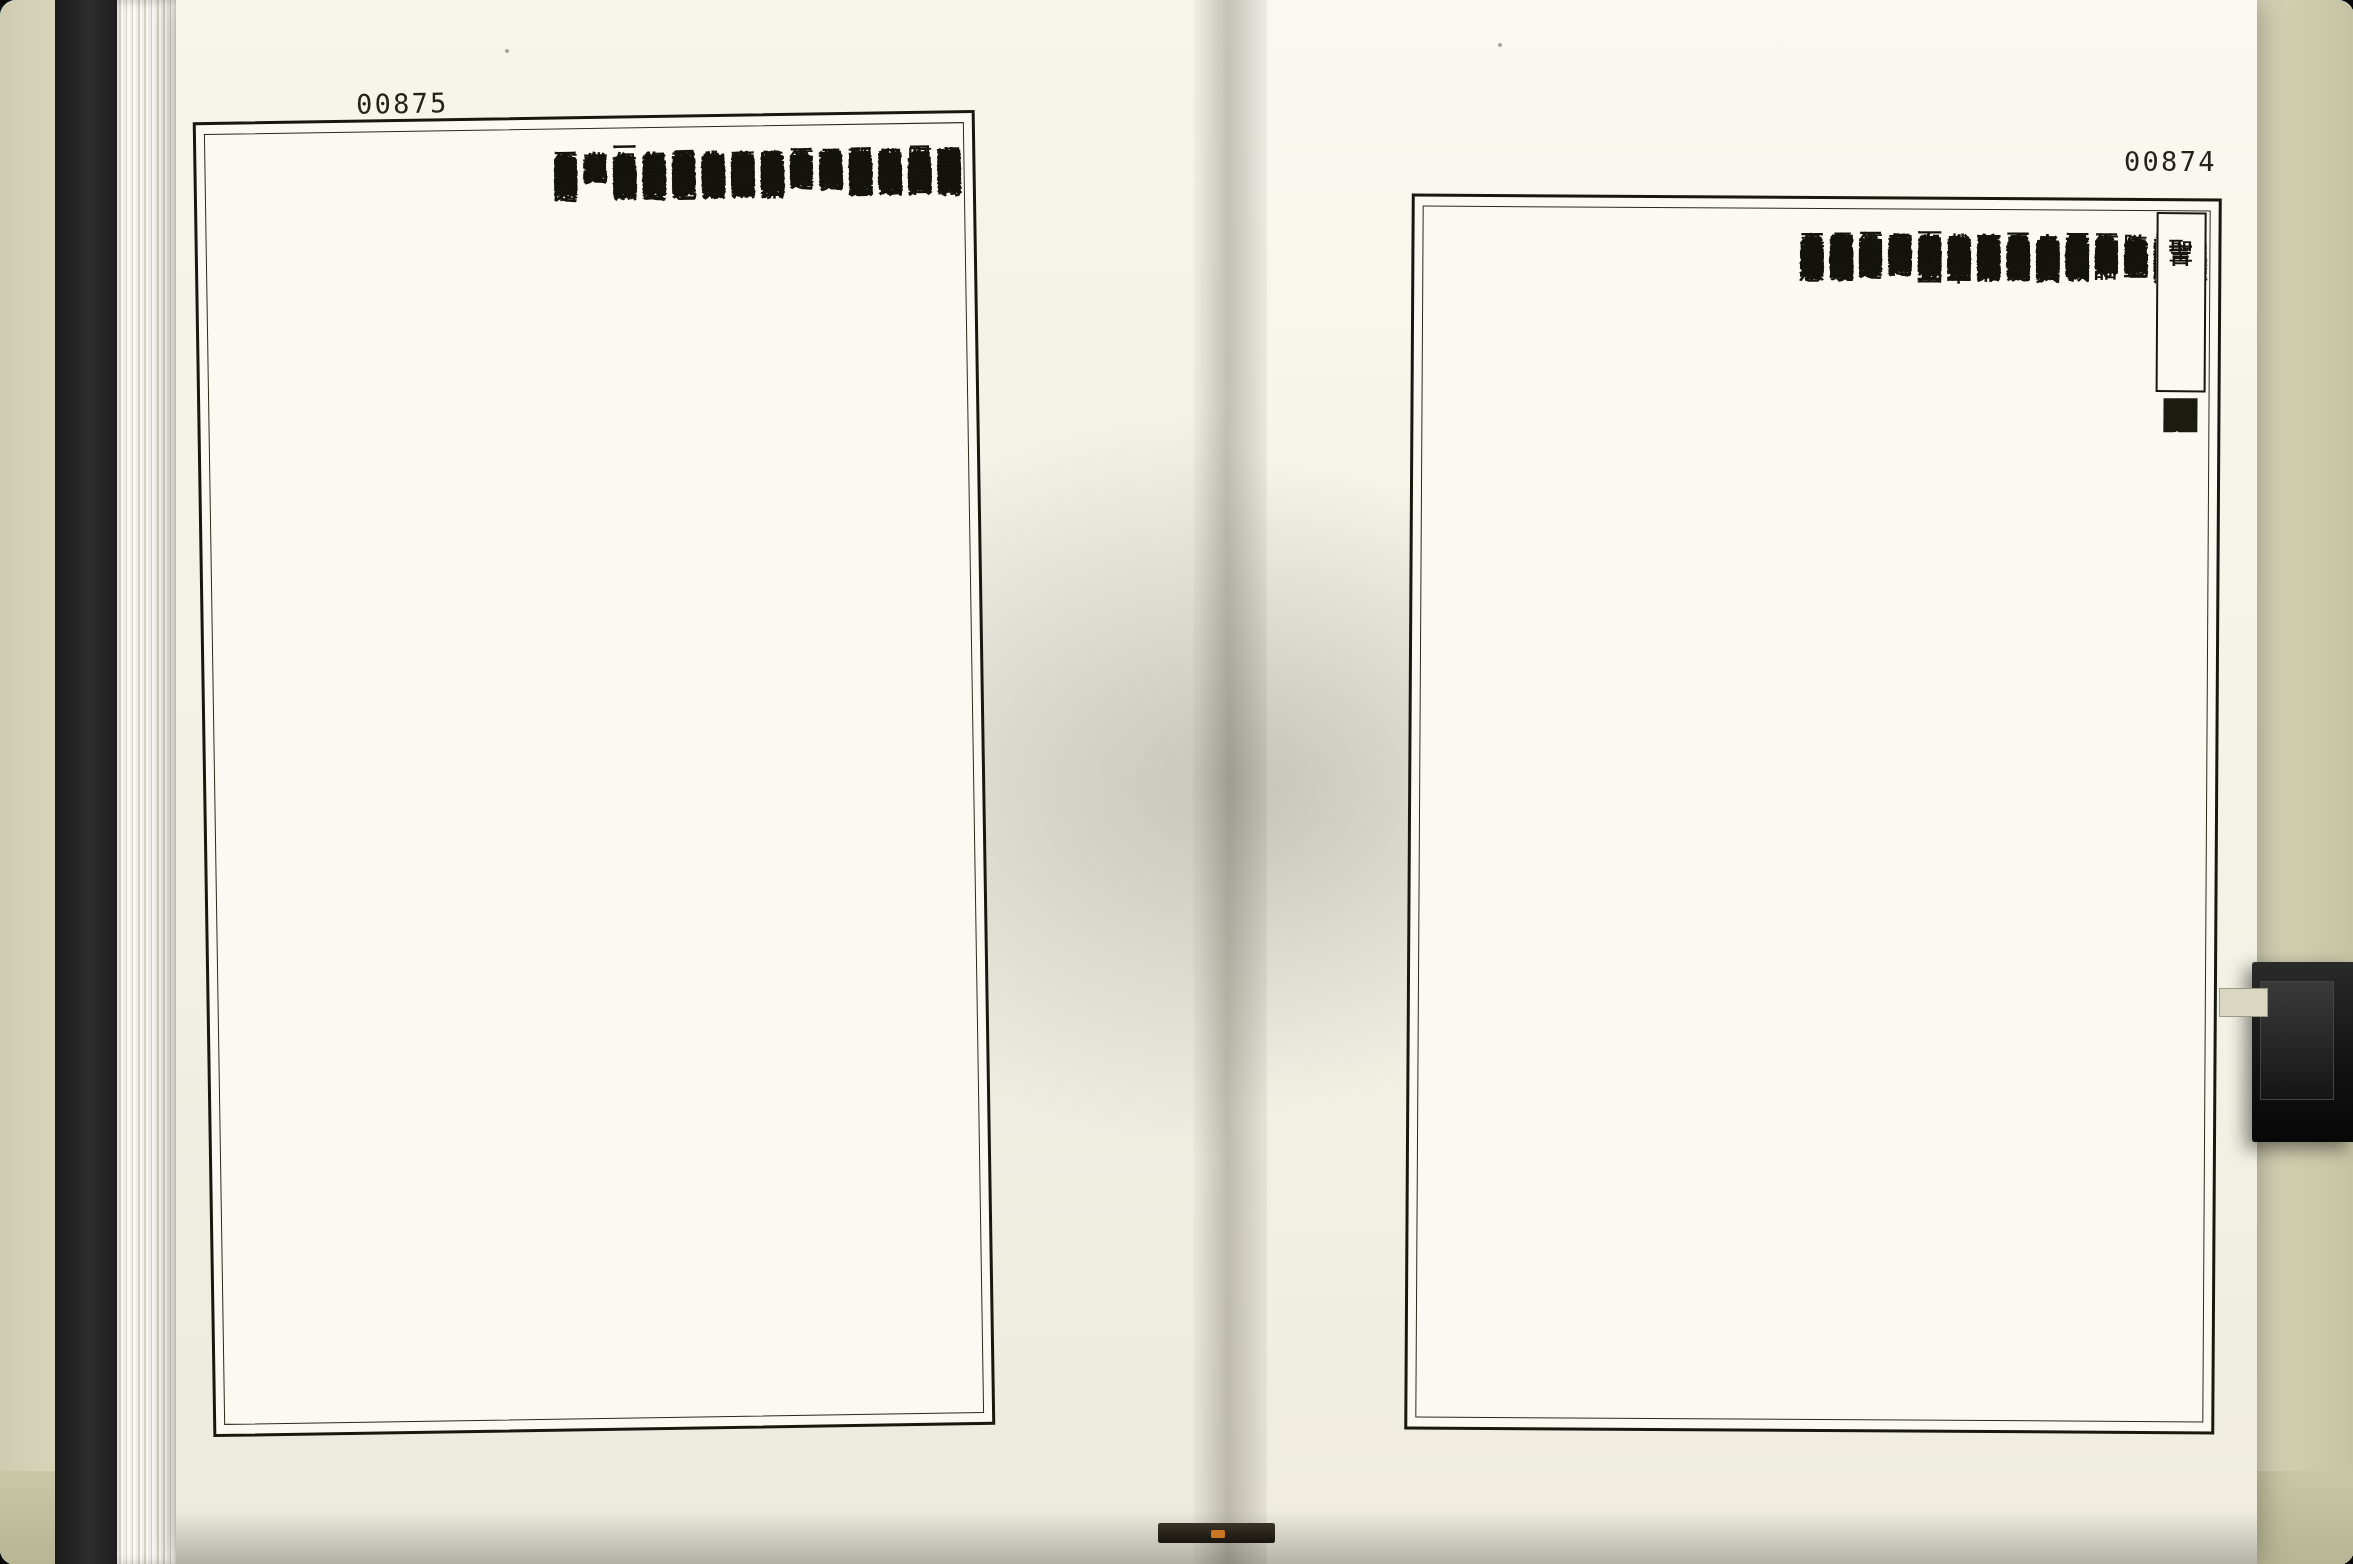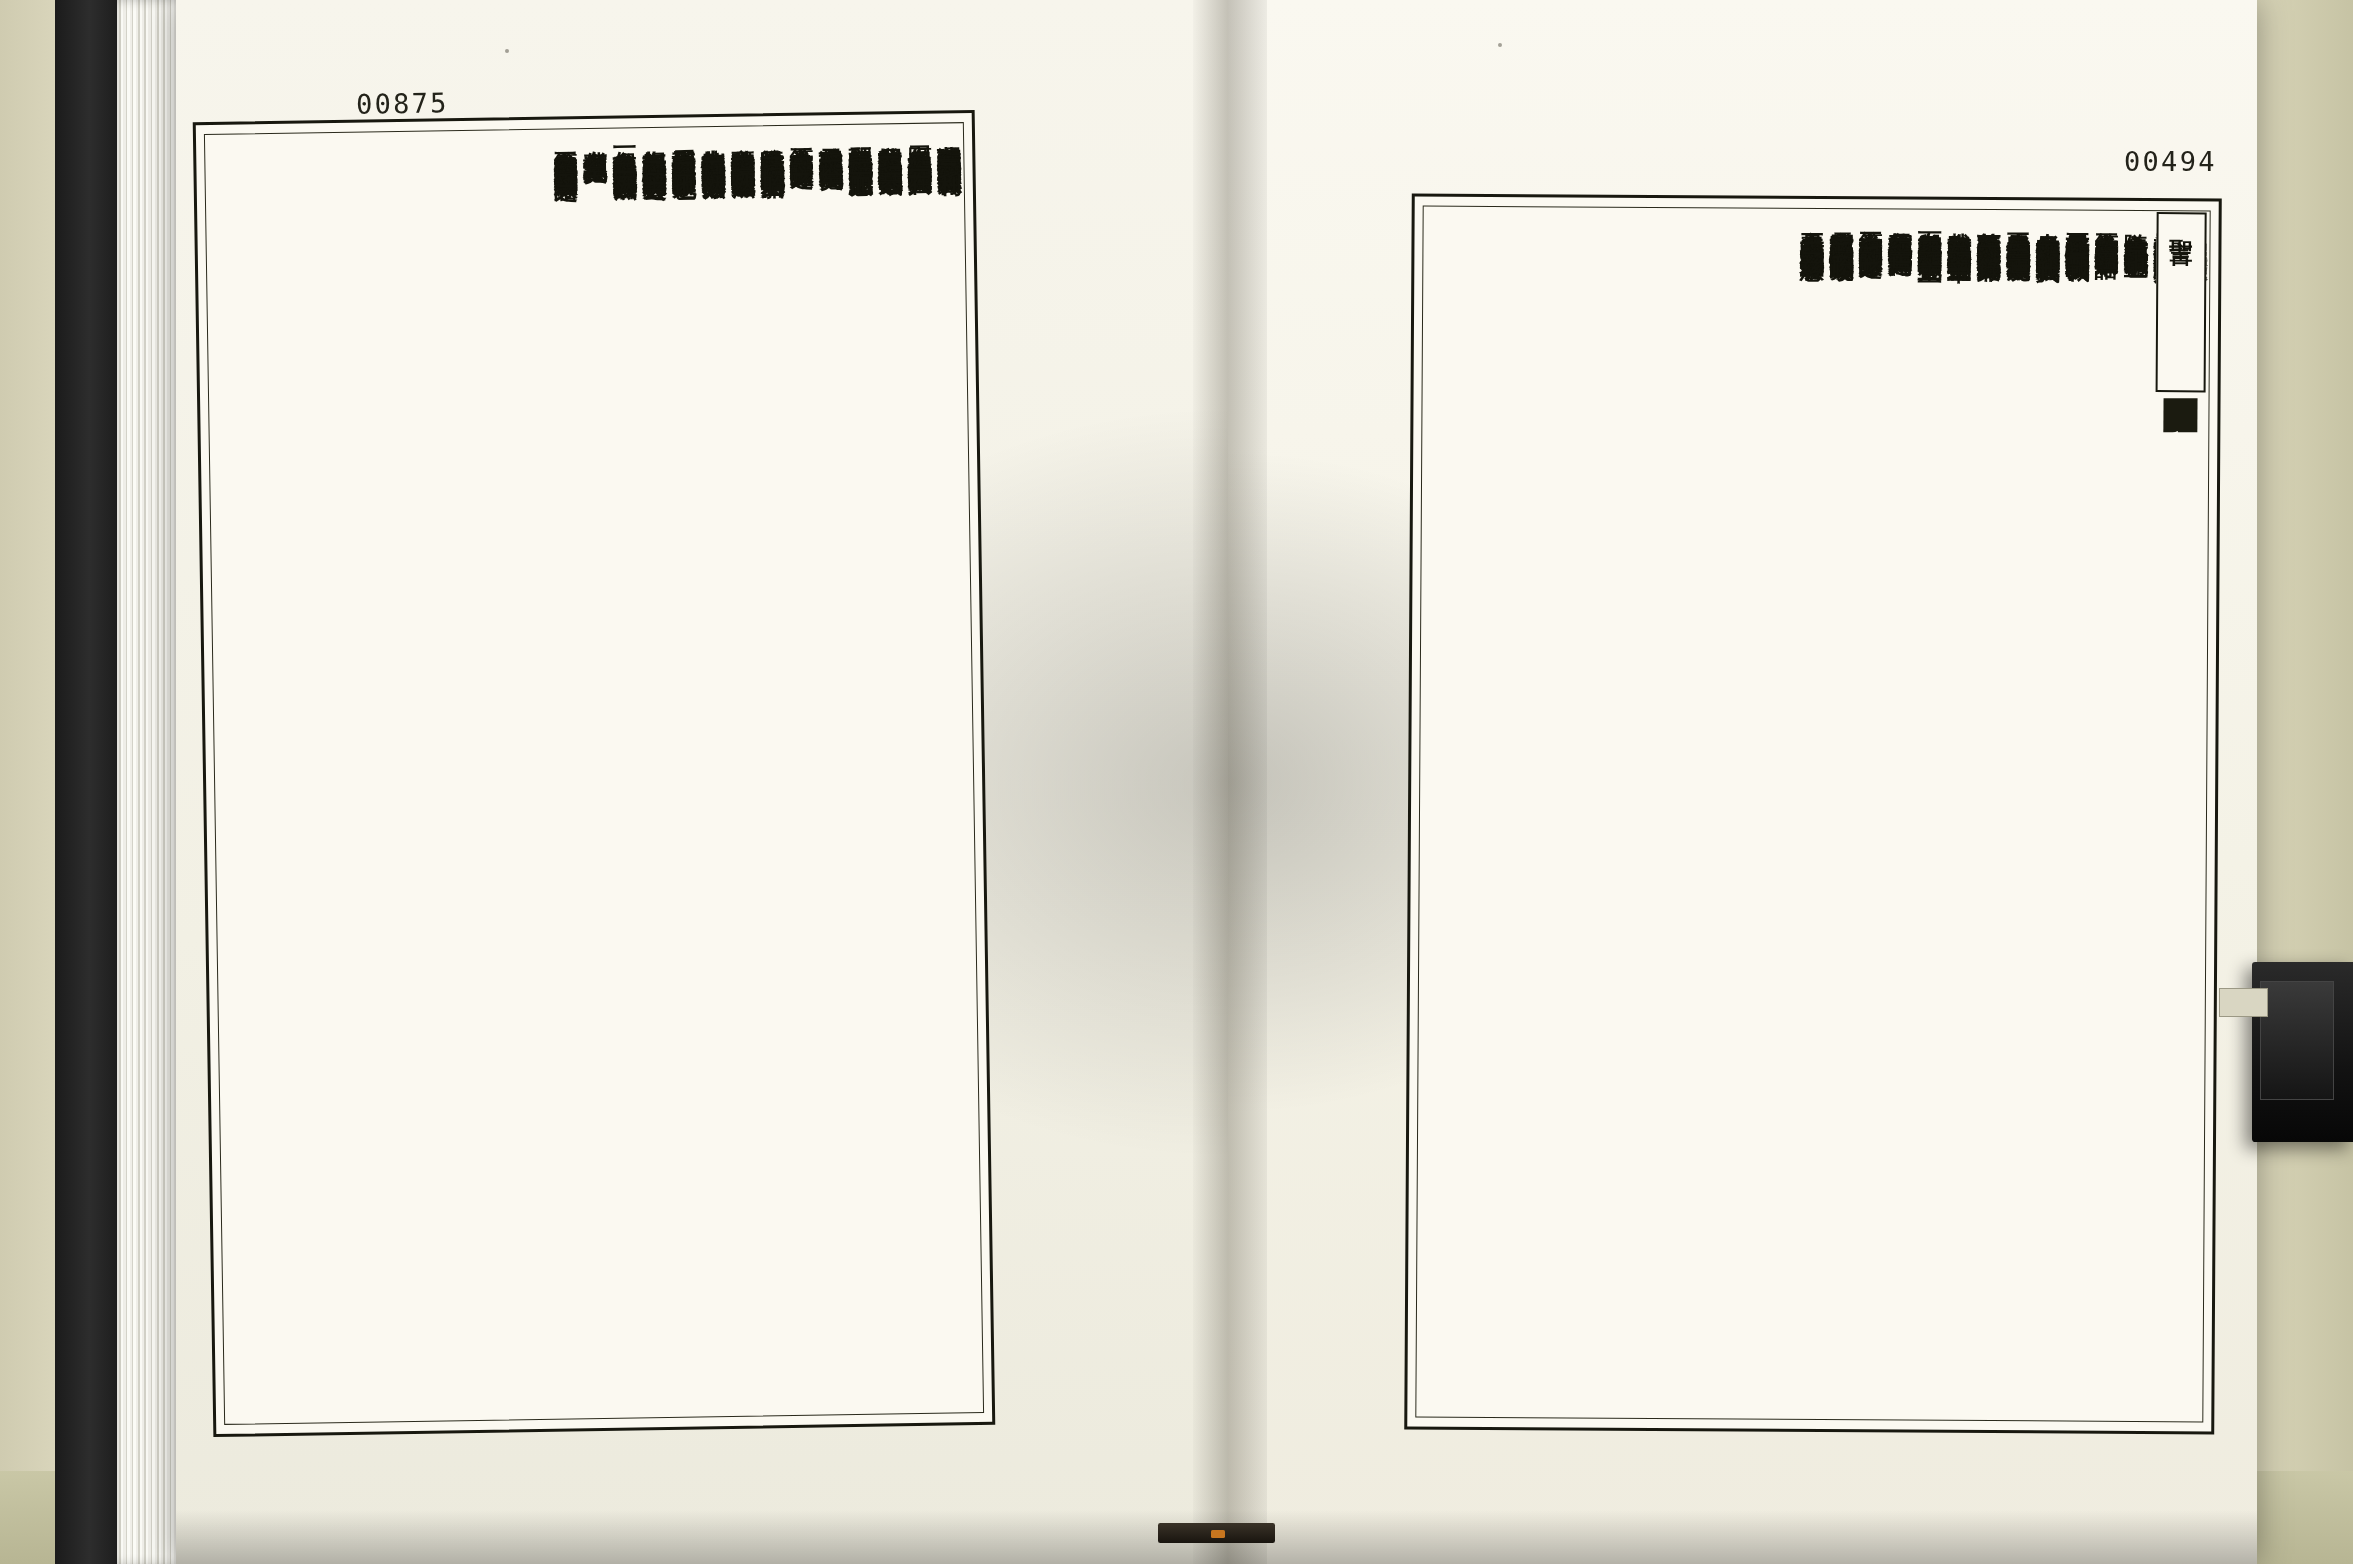"00875" #scene { border-radius: none -> 16px }
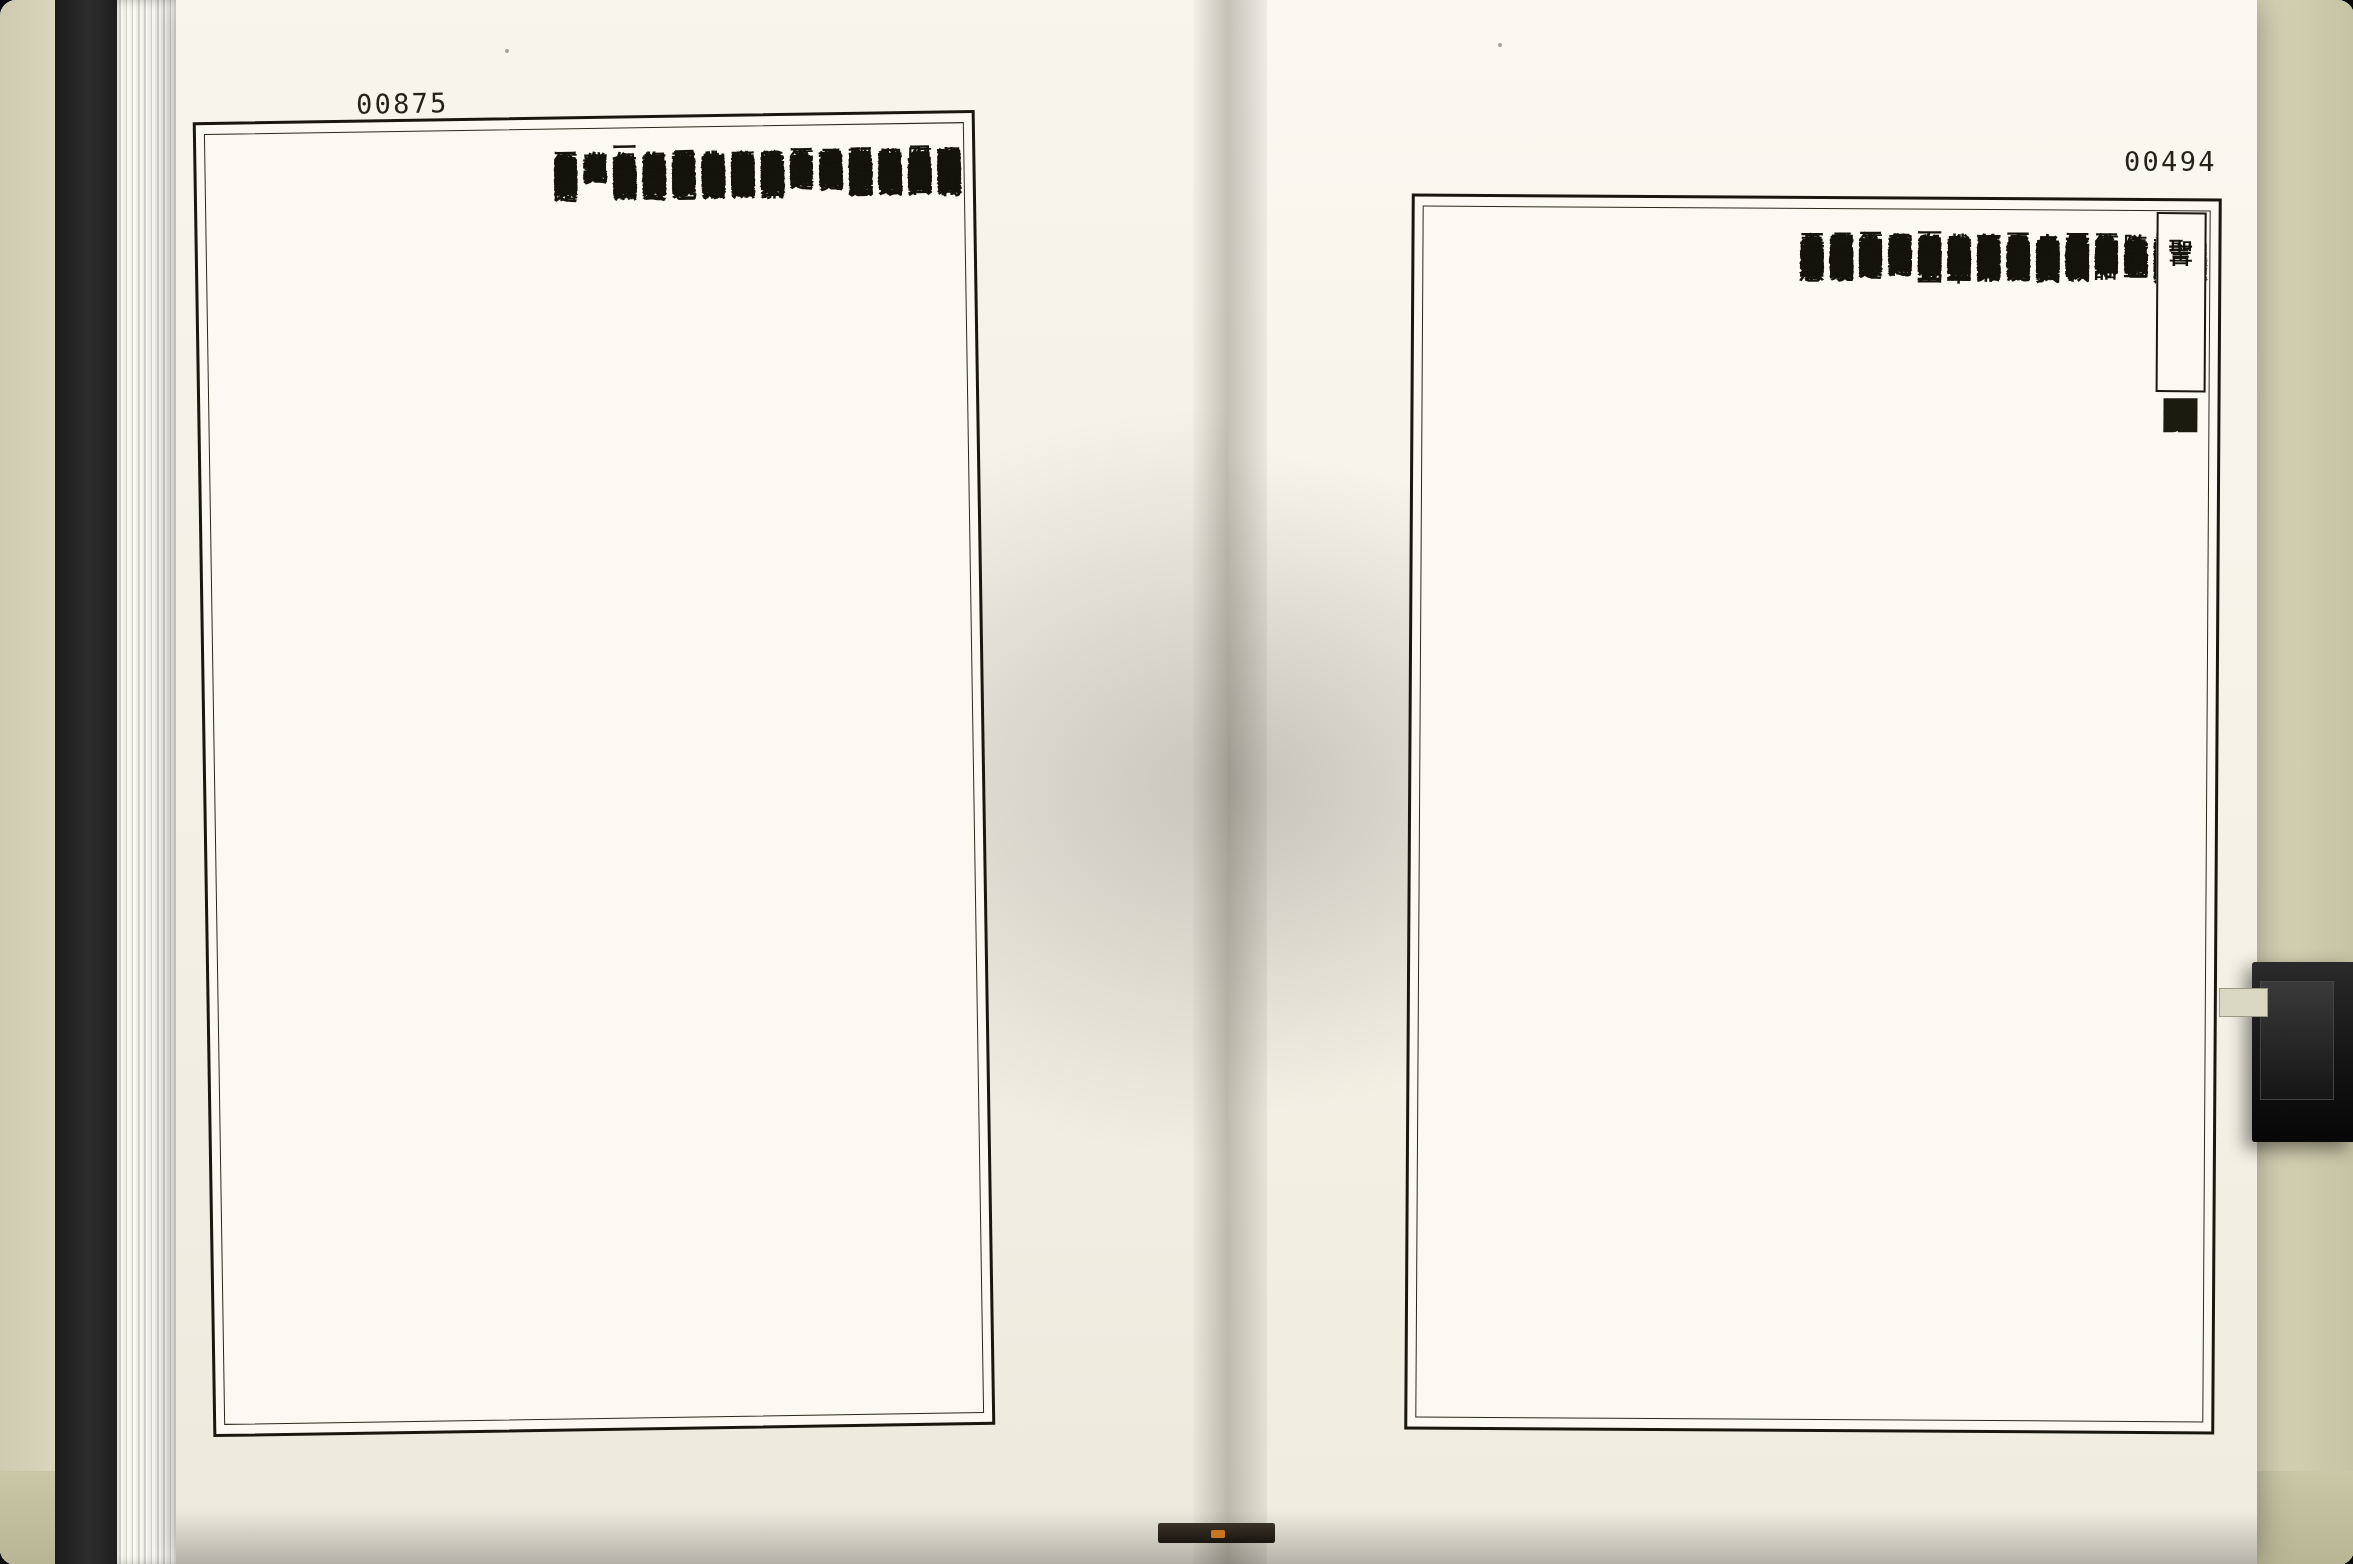"00494" div.folio { text: 00494 -> 00874 }
